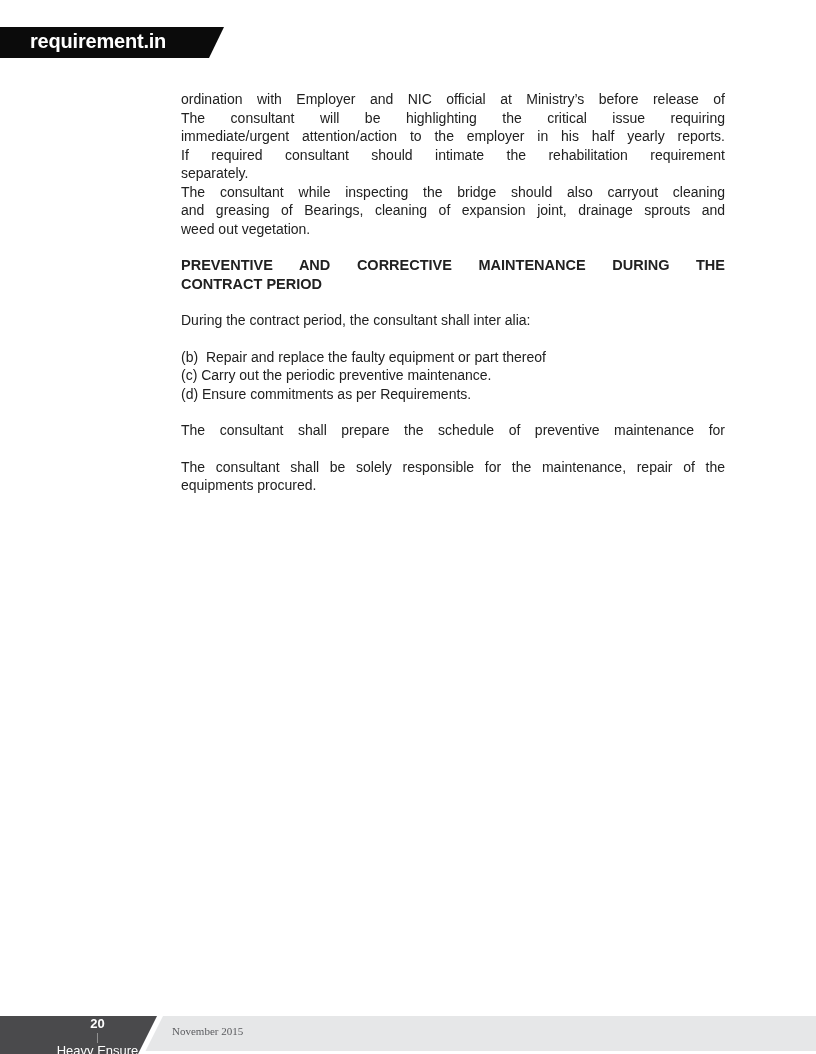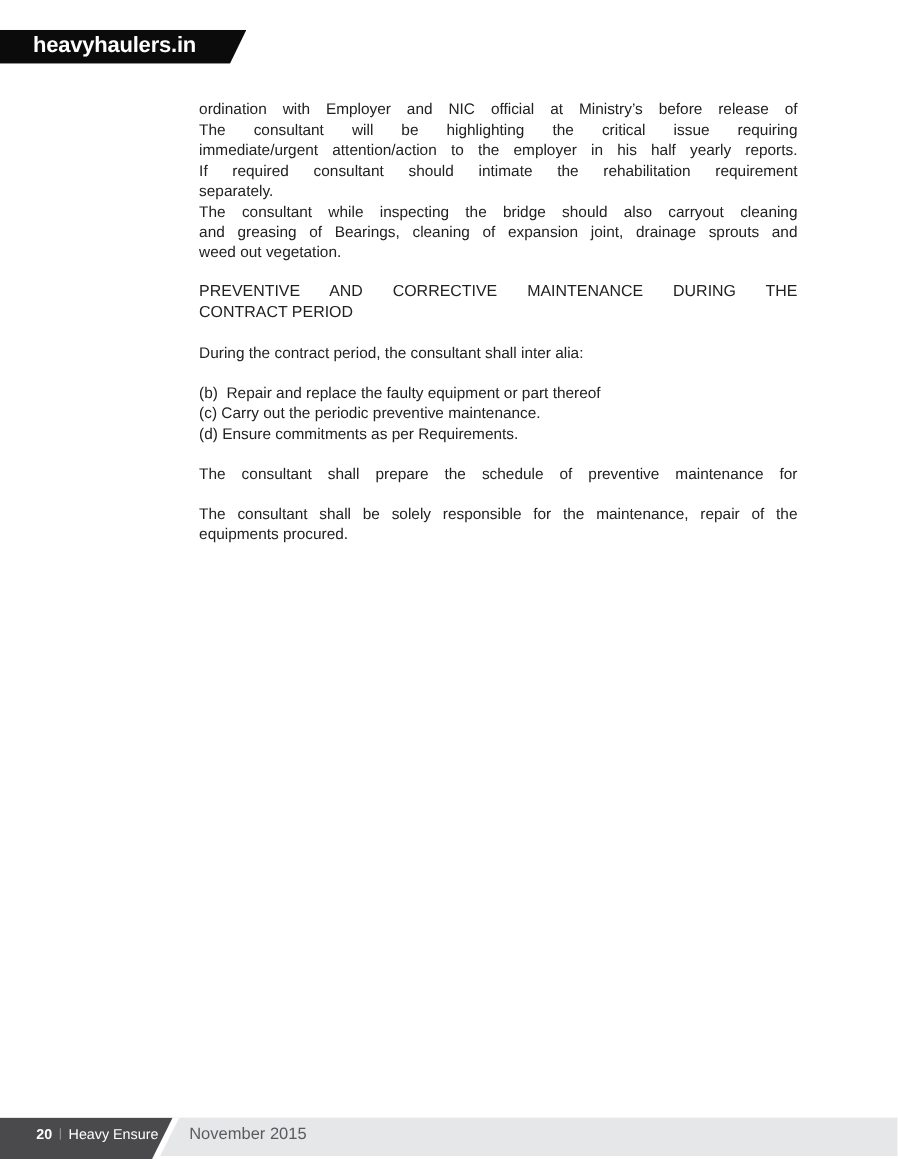"heavyhaulers.in" span.logo { text: heavyhaulers.in -> requirement.in }
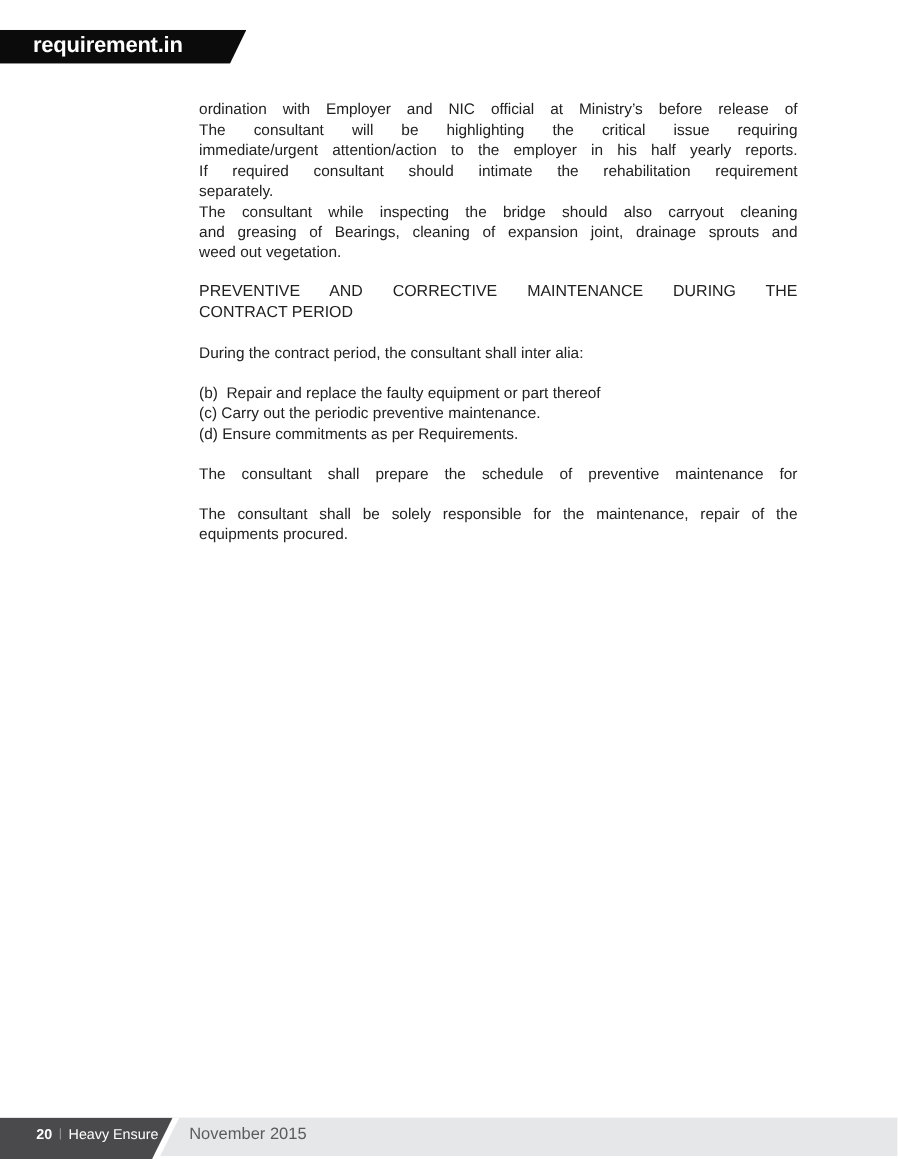"PREVENTIVE AND CORRECTIVE MAINTENANCE" .blk.h { font-weight: normal -> bold }
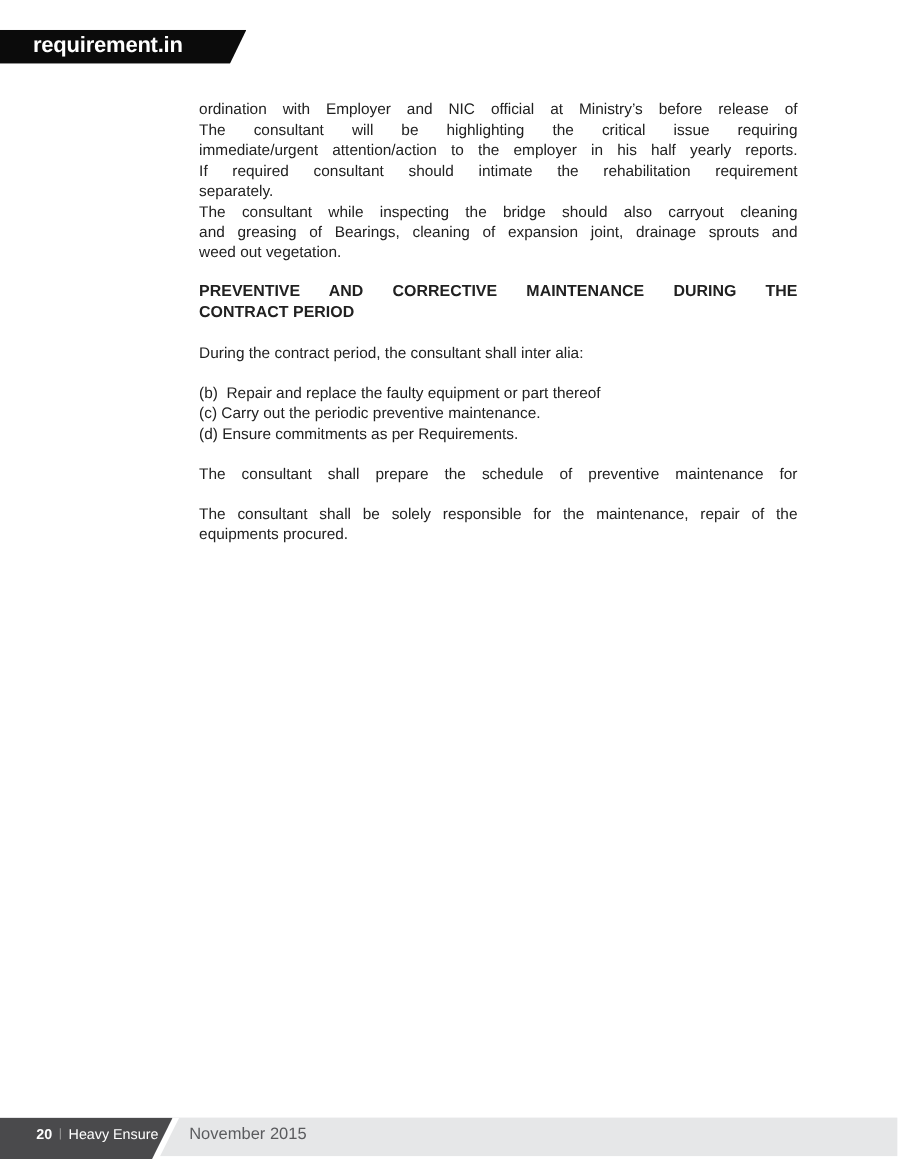"20" .footer-dark { flex-direction: none -> column }
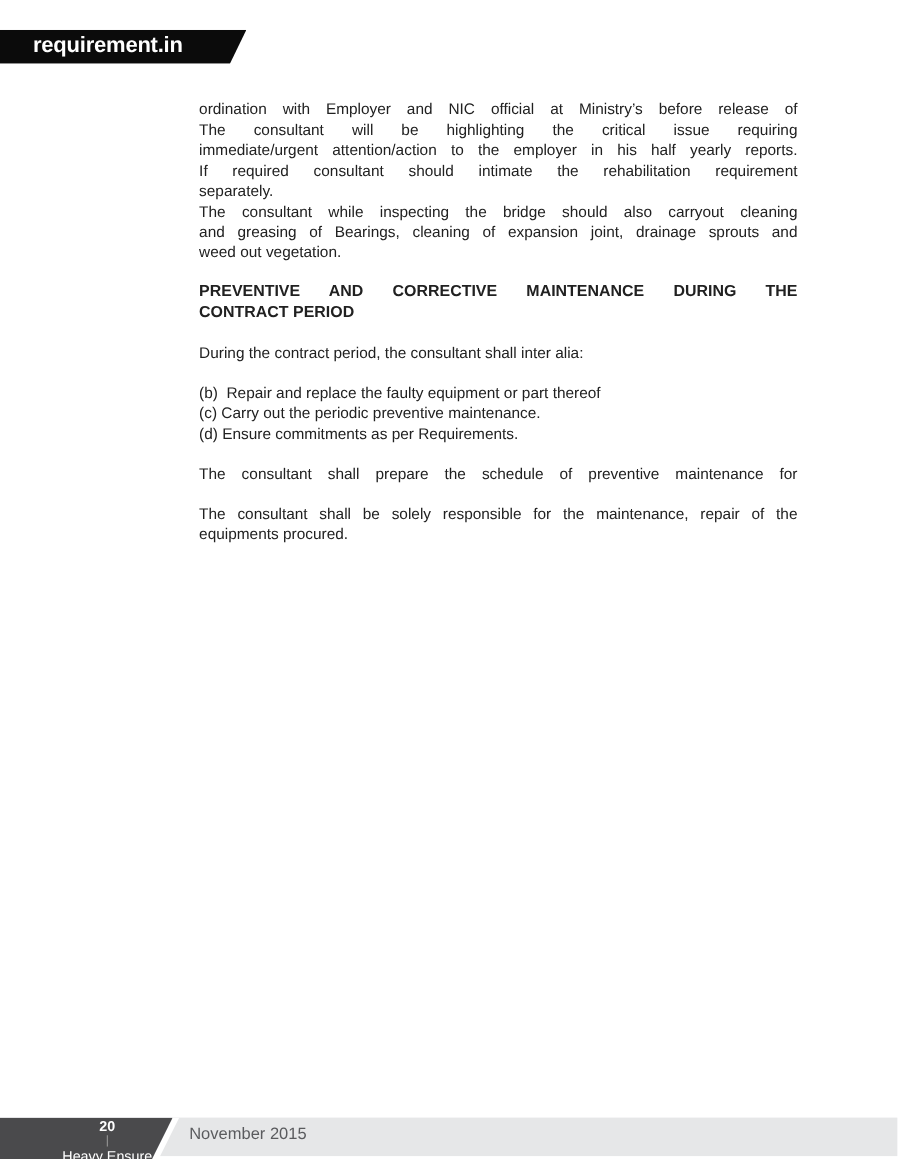"November 2015" .footer-date { font-family: none -> Liberation Serif, serif; font-size: 15px -> 11px }
